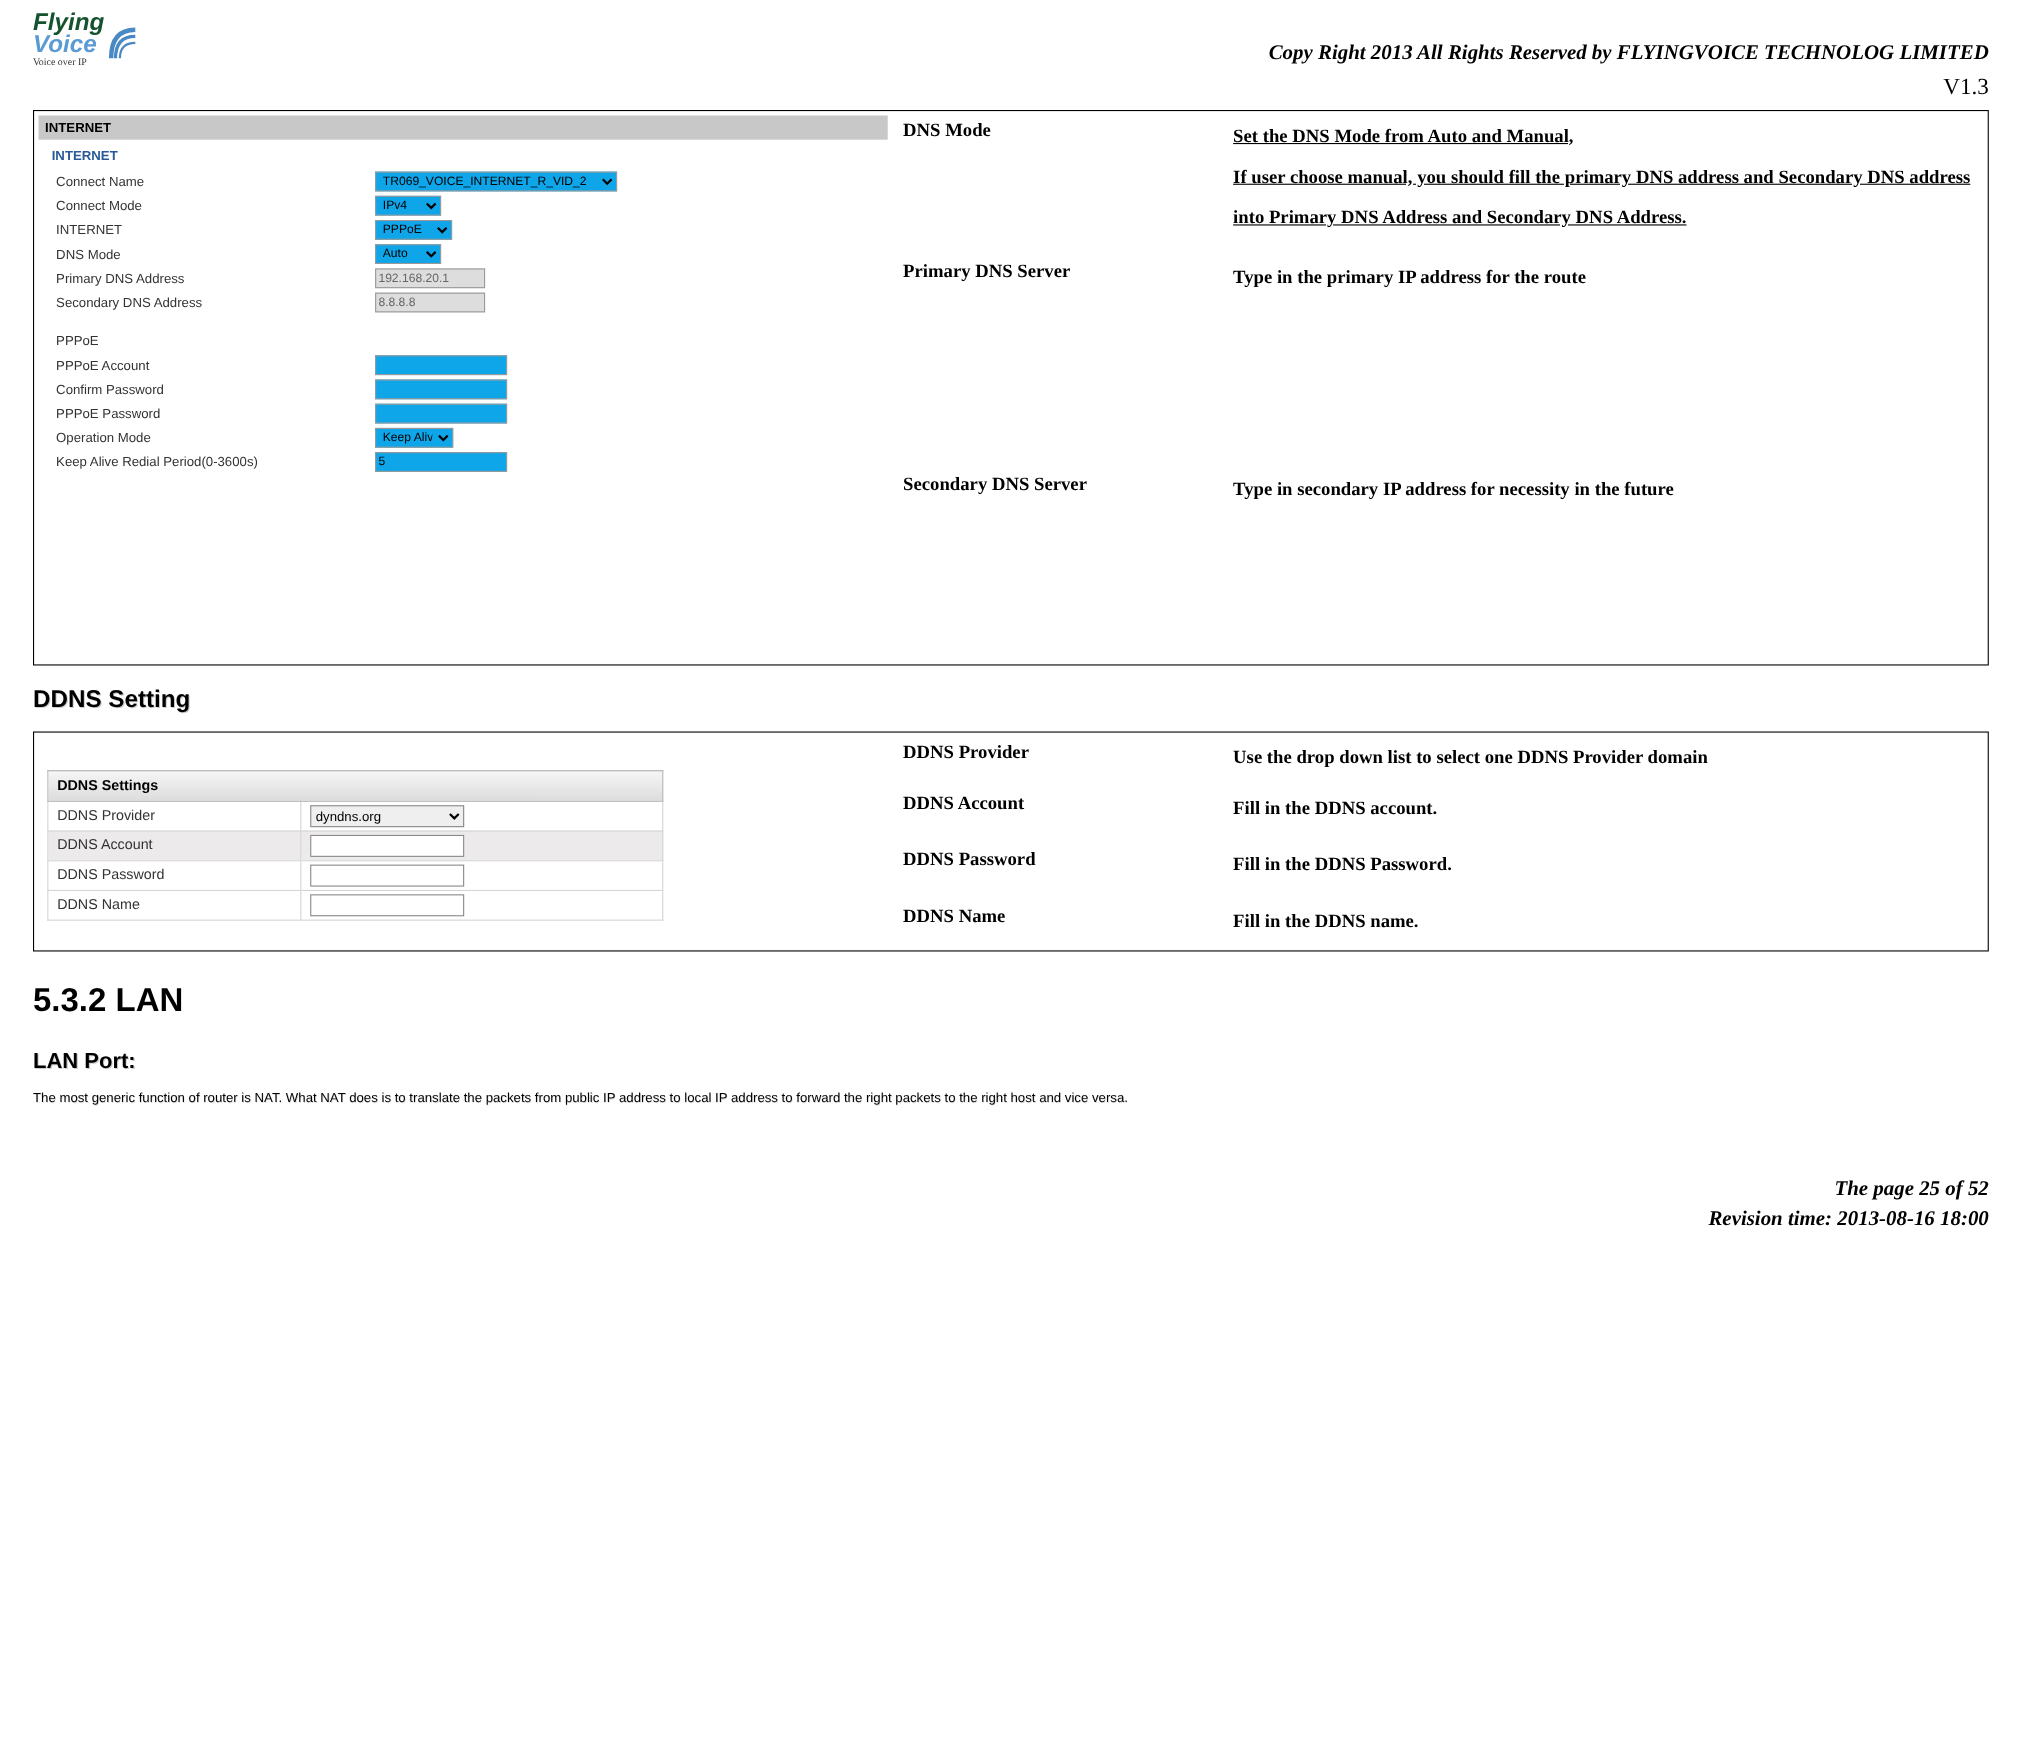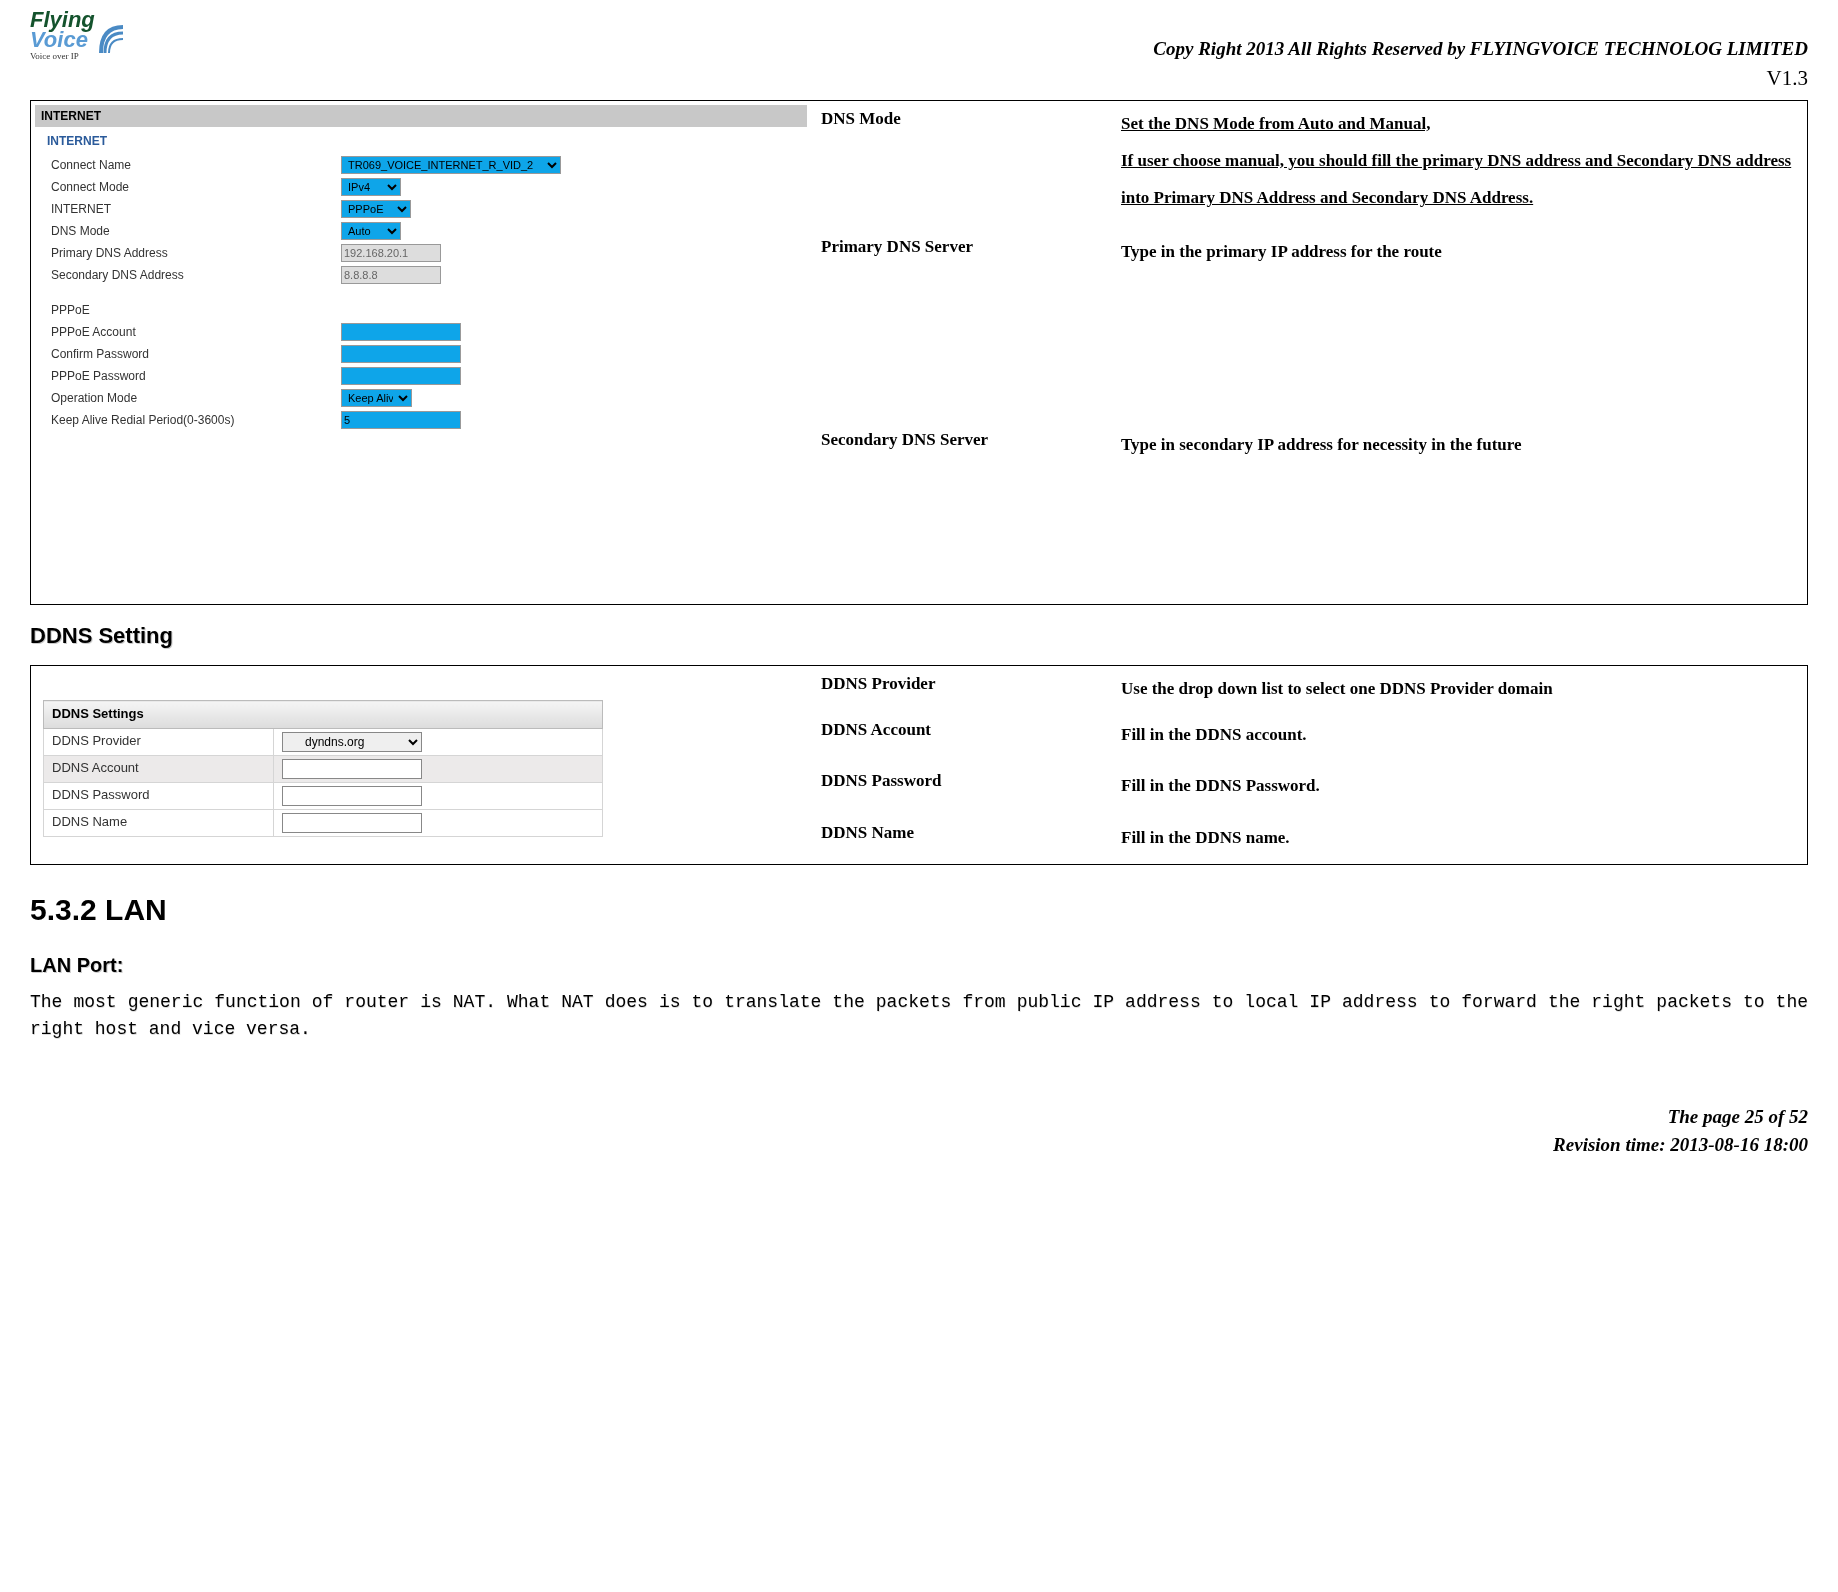"dyndns.org" .shot2 select, .shot2 input[type=text] { padding: 1px 18px -> 1px 0 }
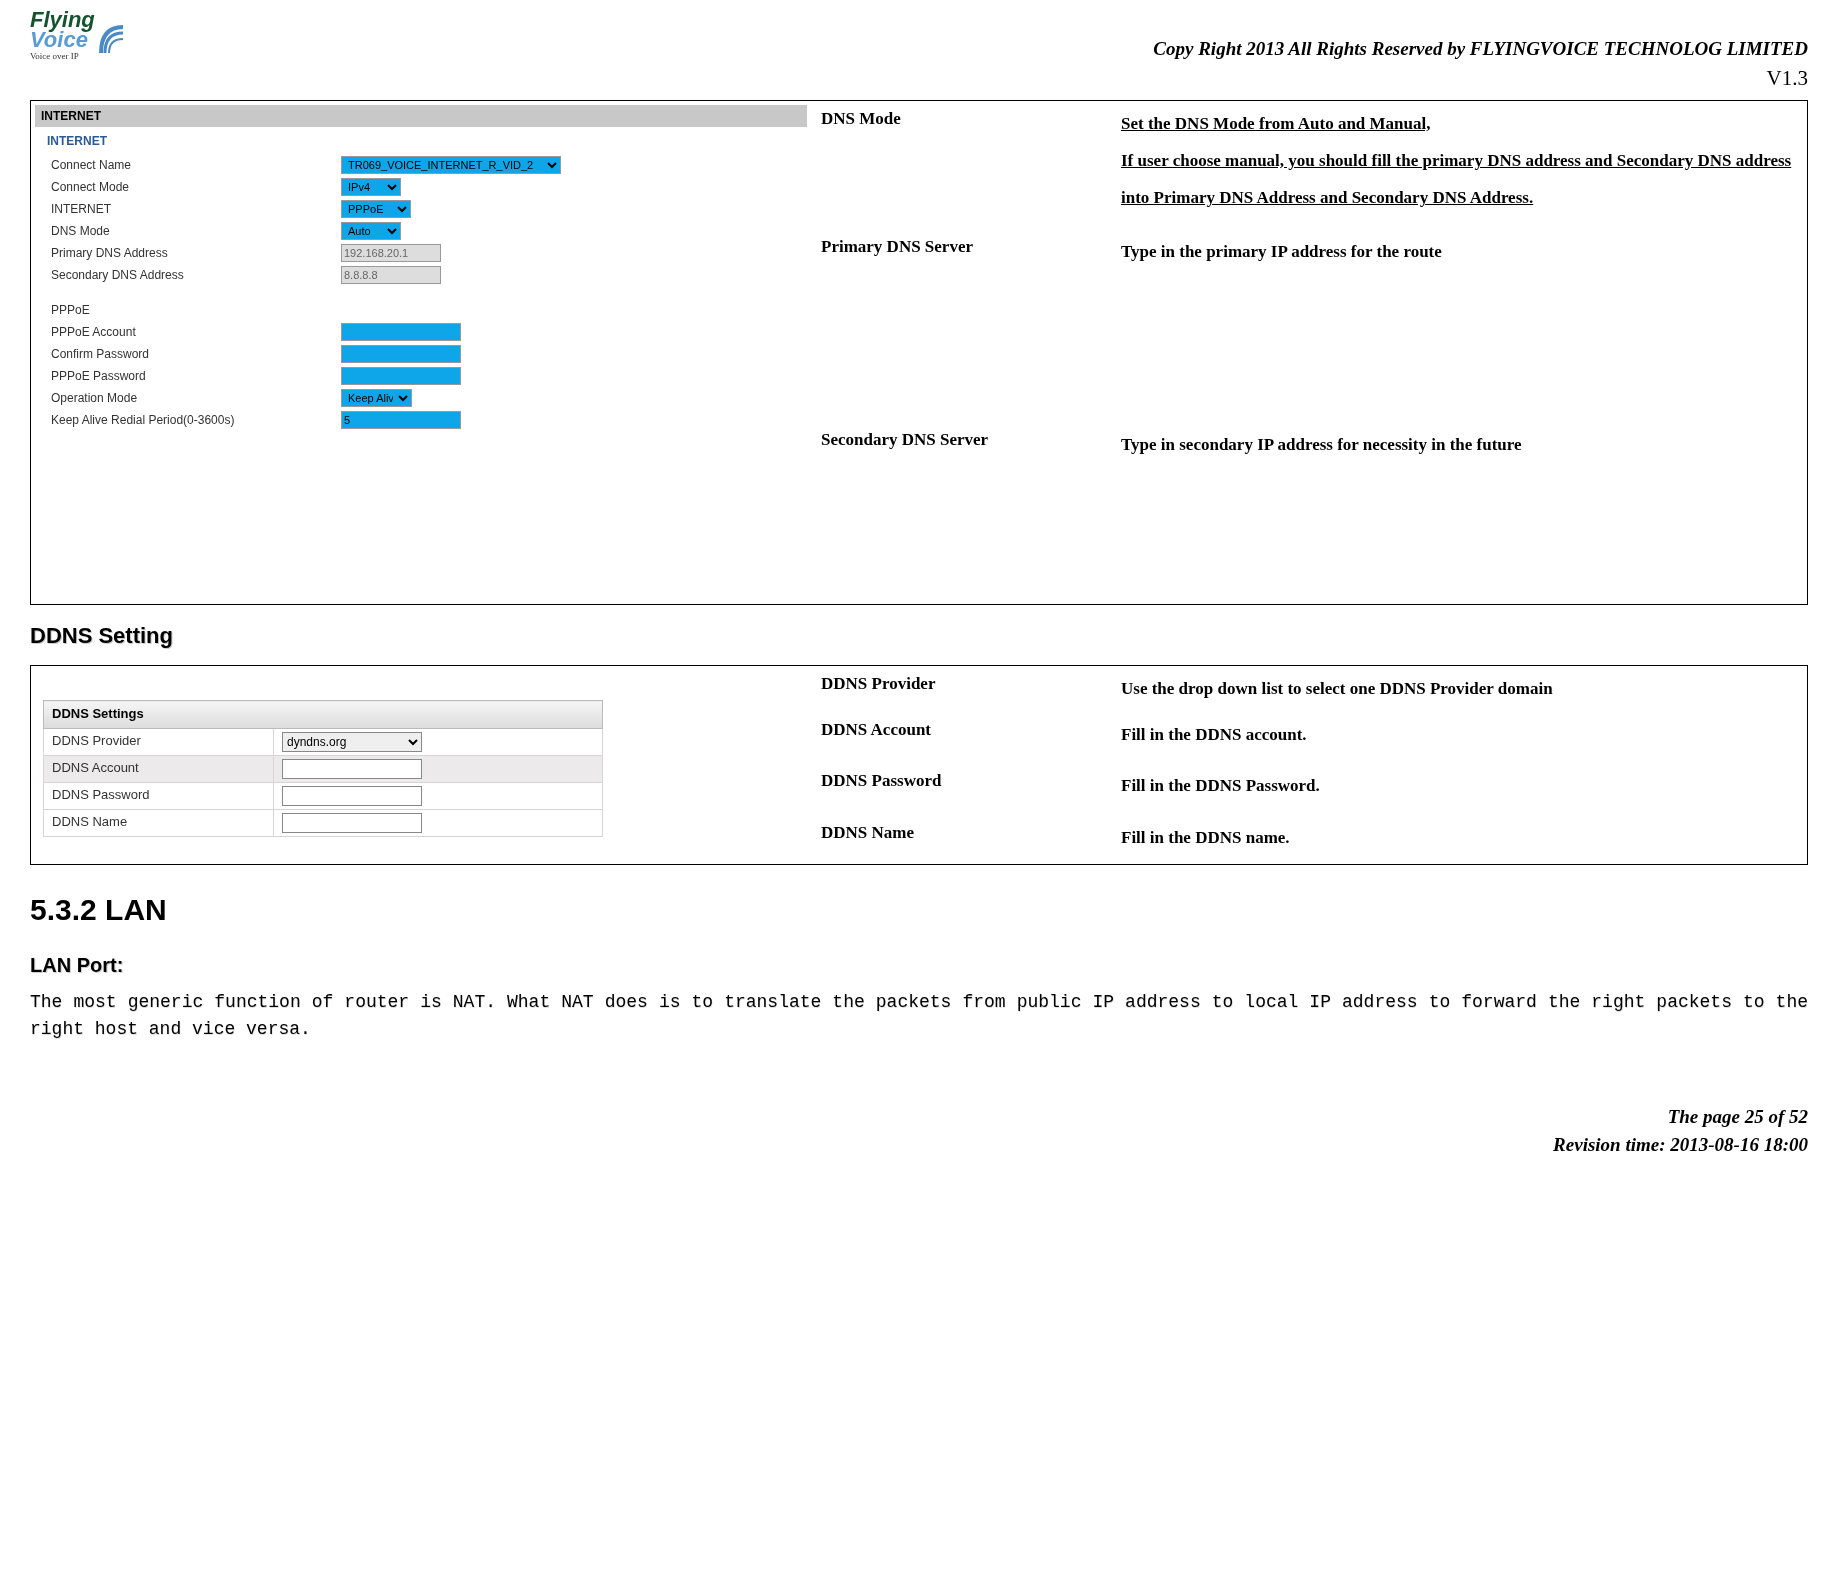"The most generic function of" .body-para { font-family: Liberation Mono, monospace -> Liberation Sans, sans-serif; font-size: 18px -> 12px }
